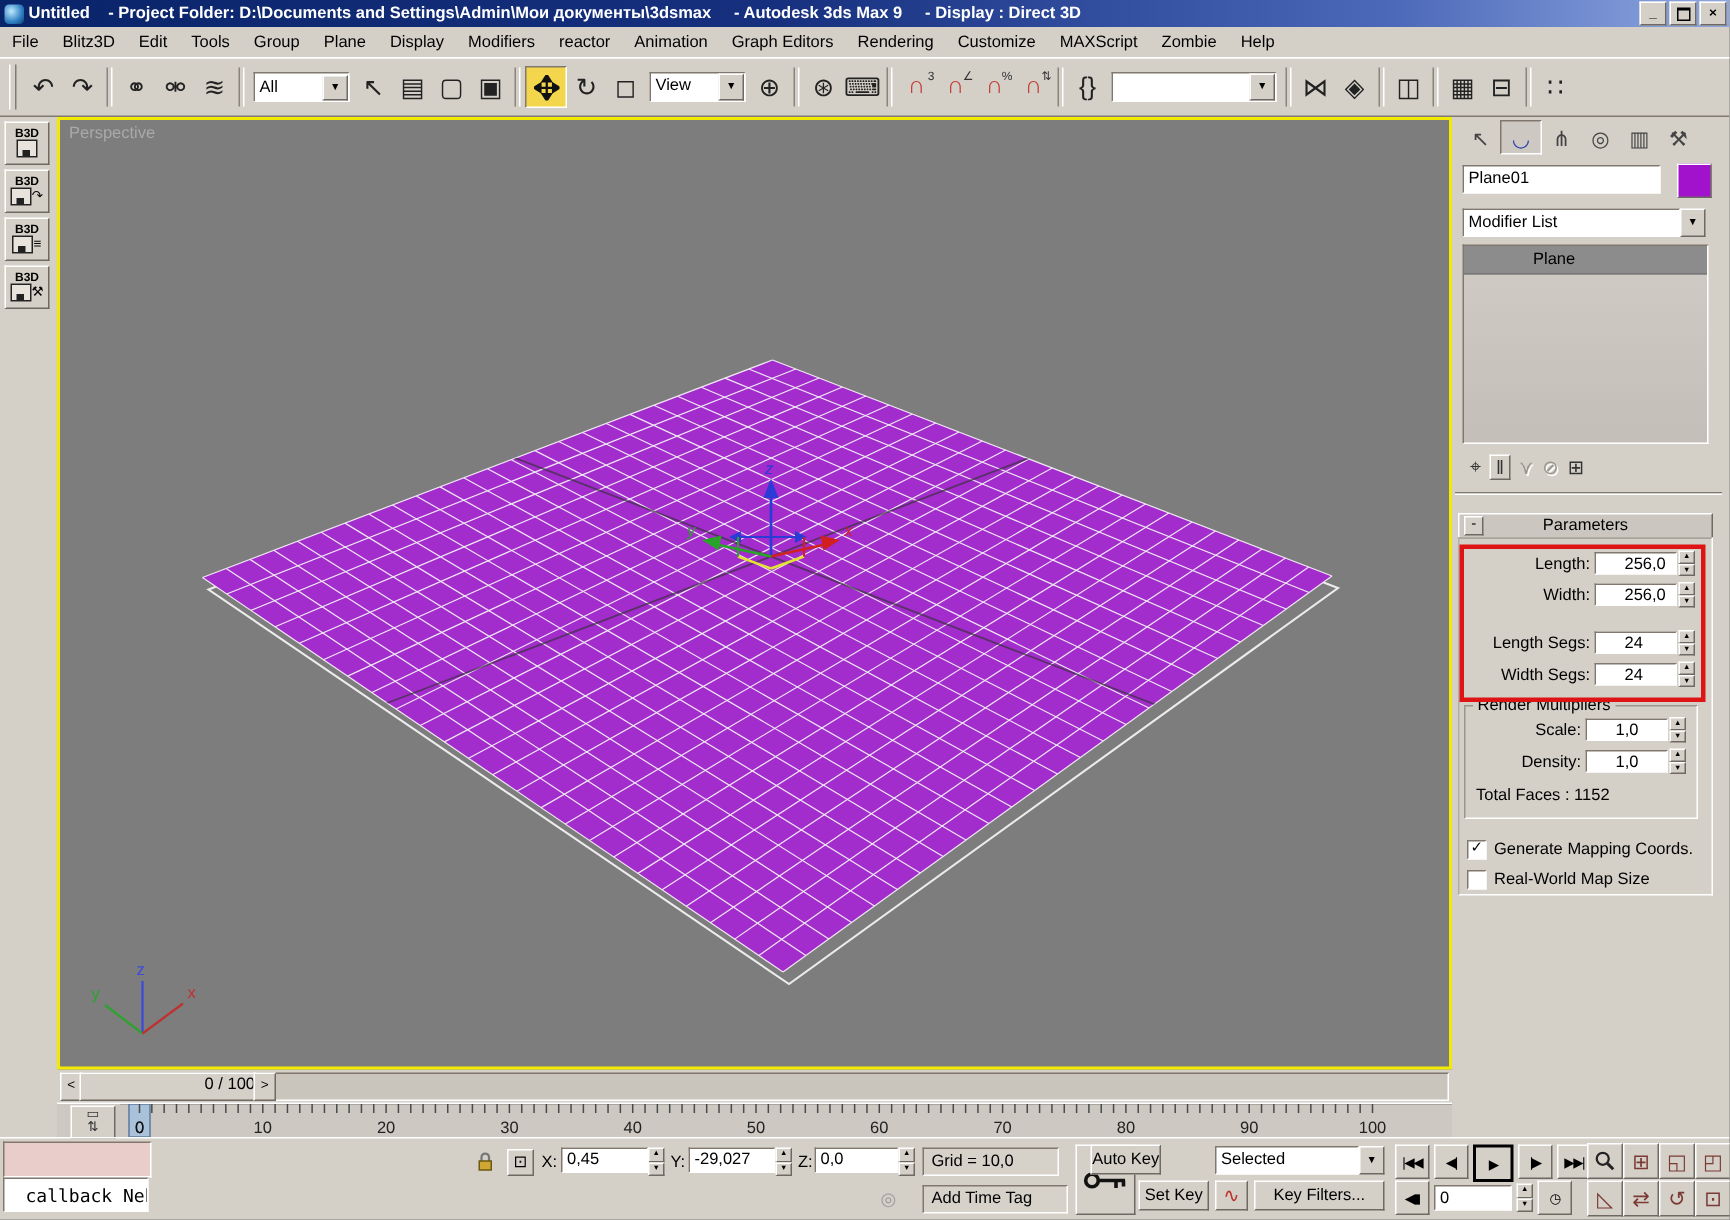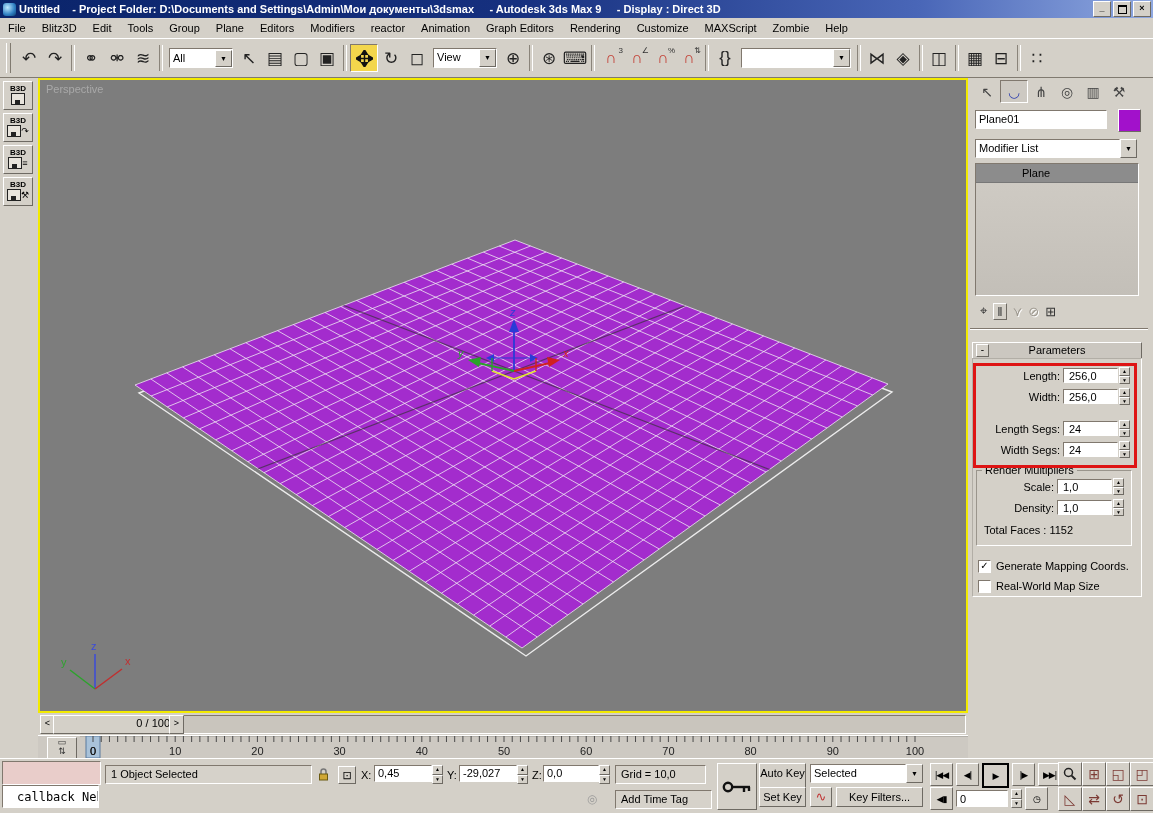"Editors" span.menu-item { text: Editors -> Display }
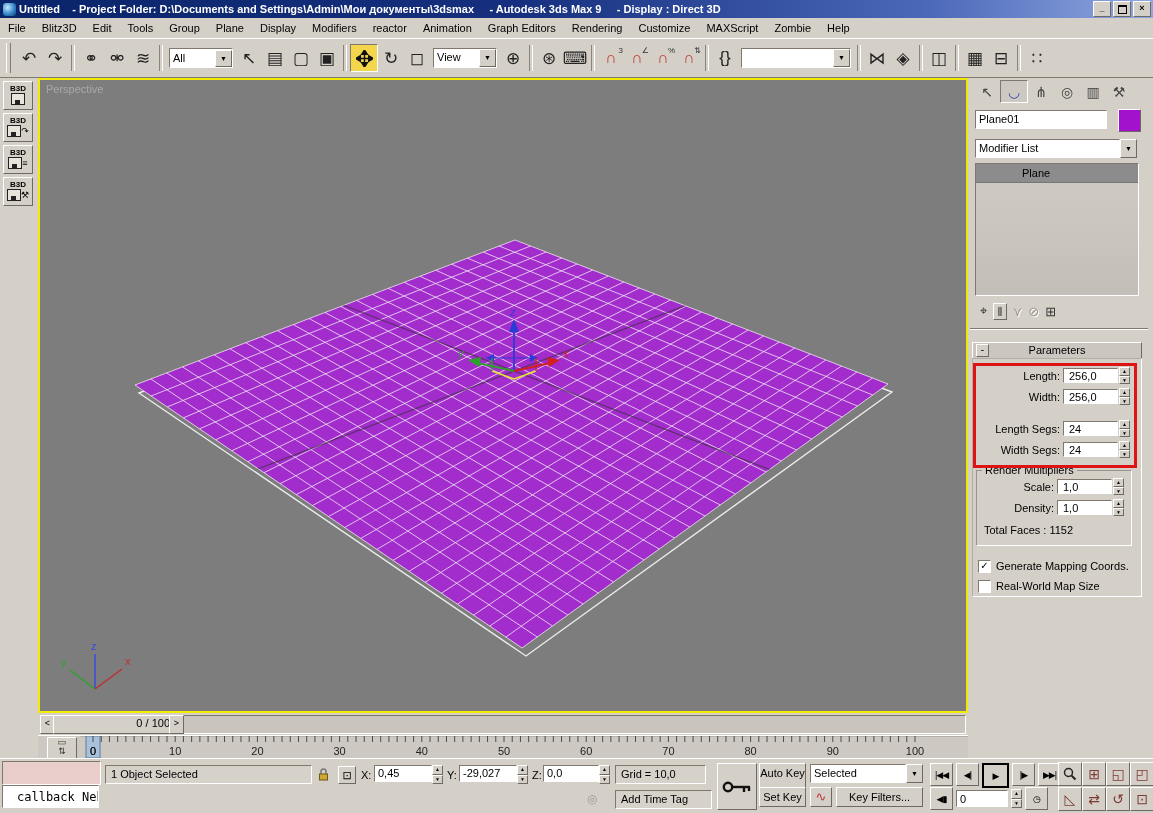"256,0" .pfield { padding-left: 5px -> 19px }
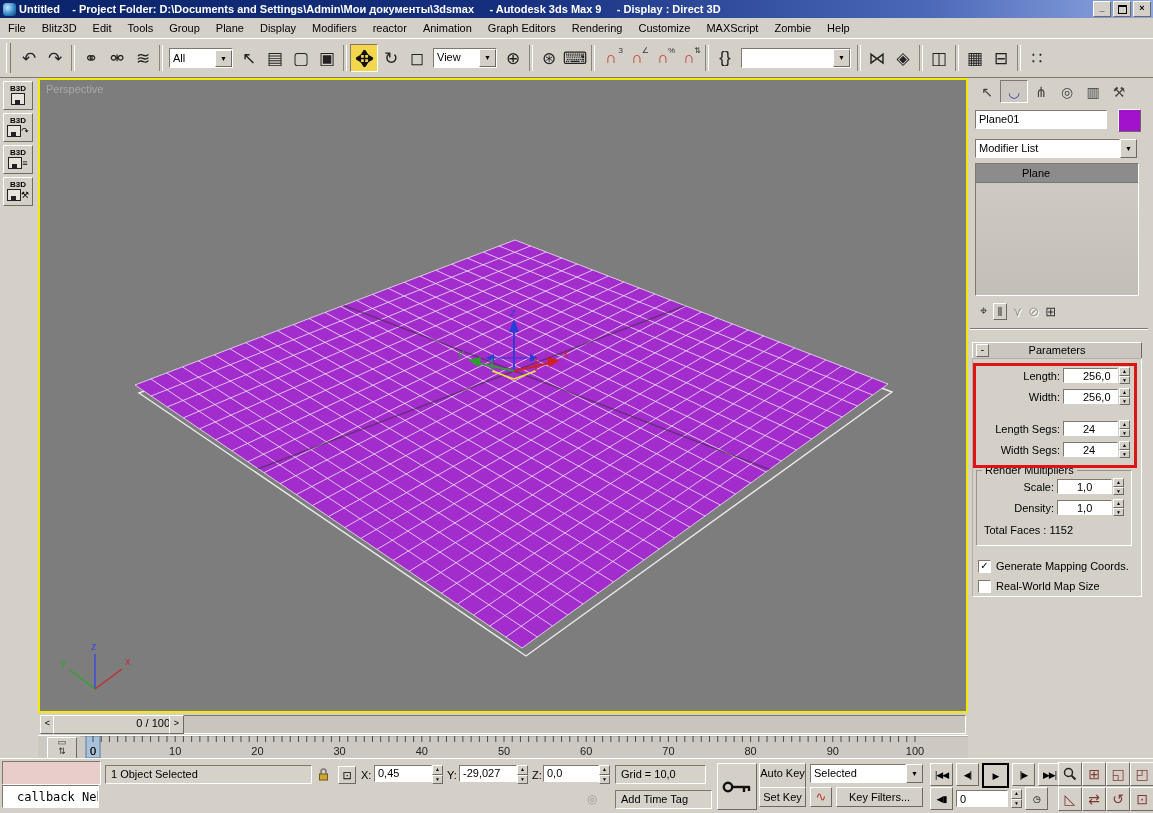"1 Object Selected" div.abs { html: <div>1 Object Selected</div> -> none }
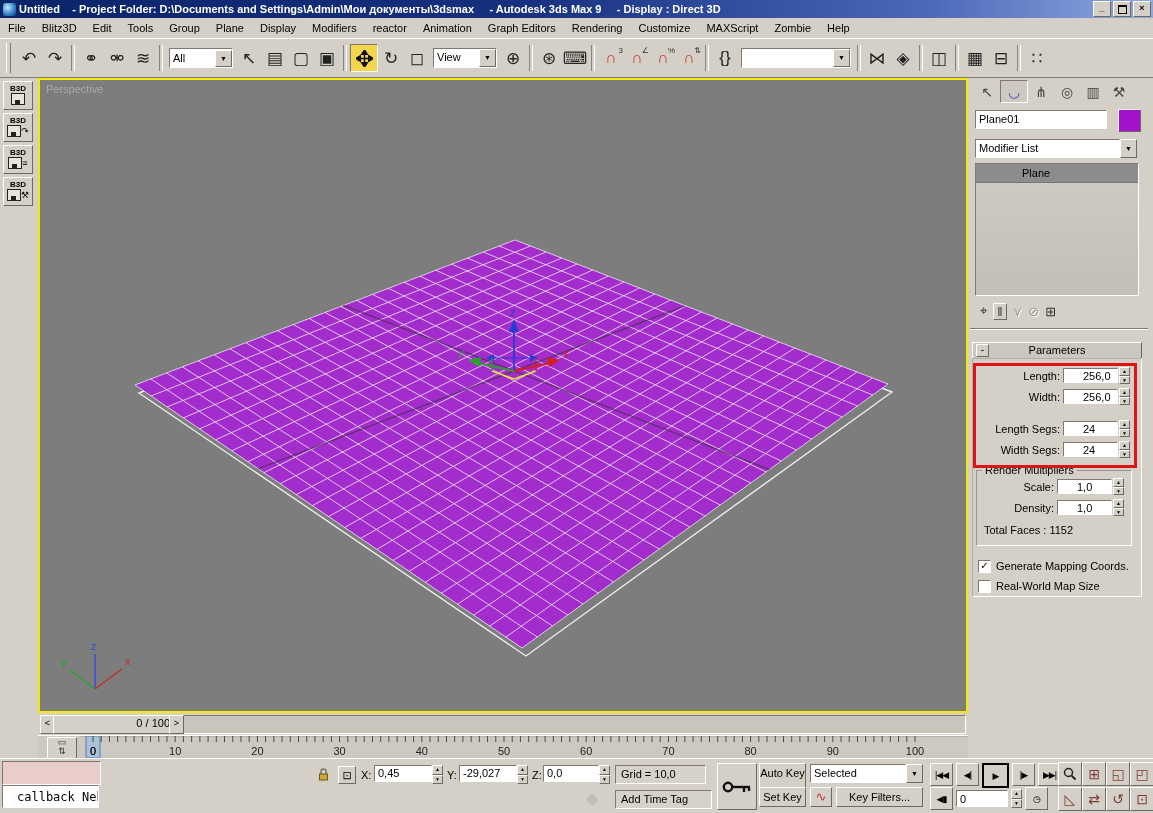"Auto Key" div.abs { height: 32px -> 20px; left: 759px -> 727px }
